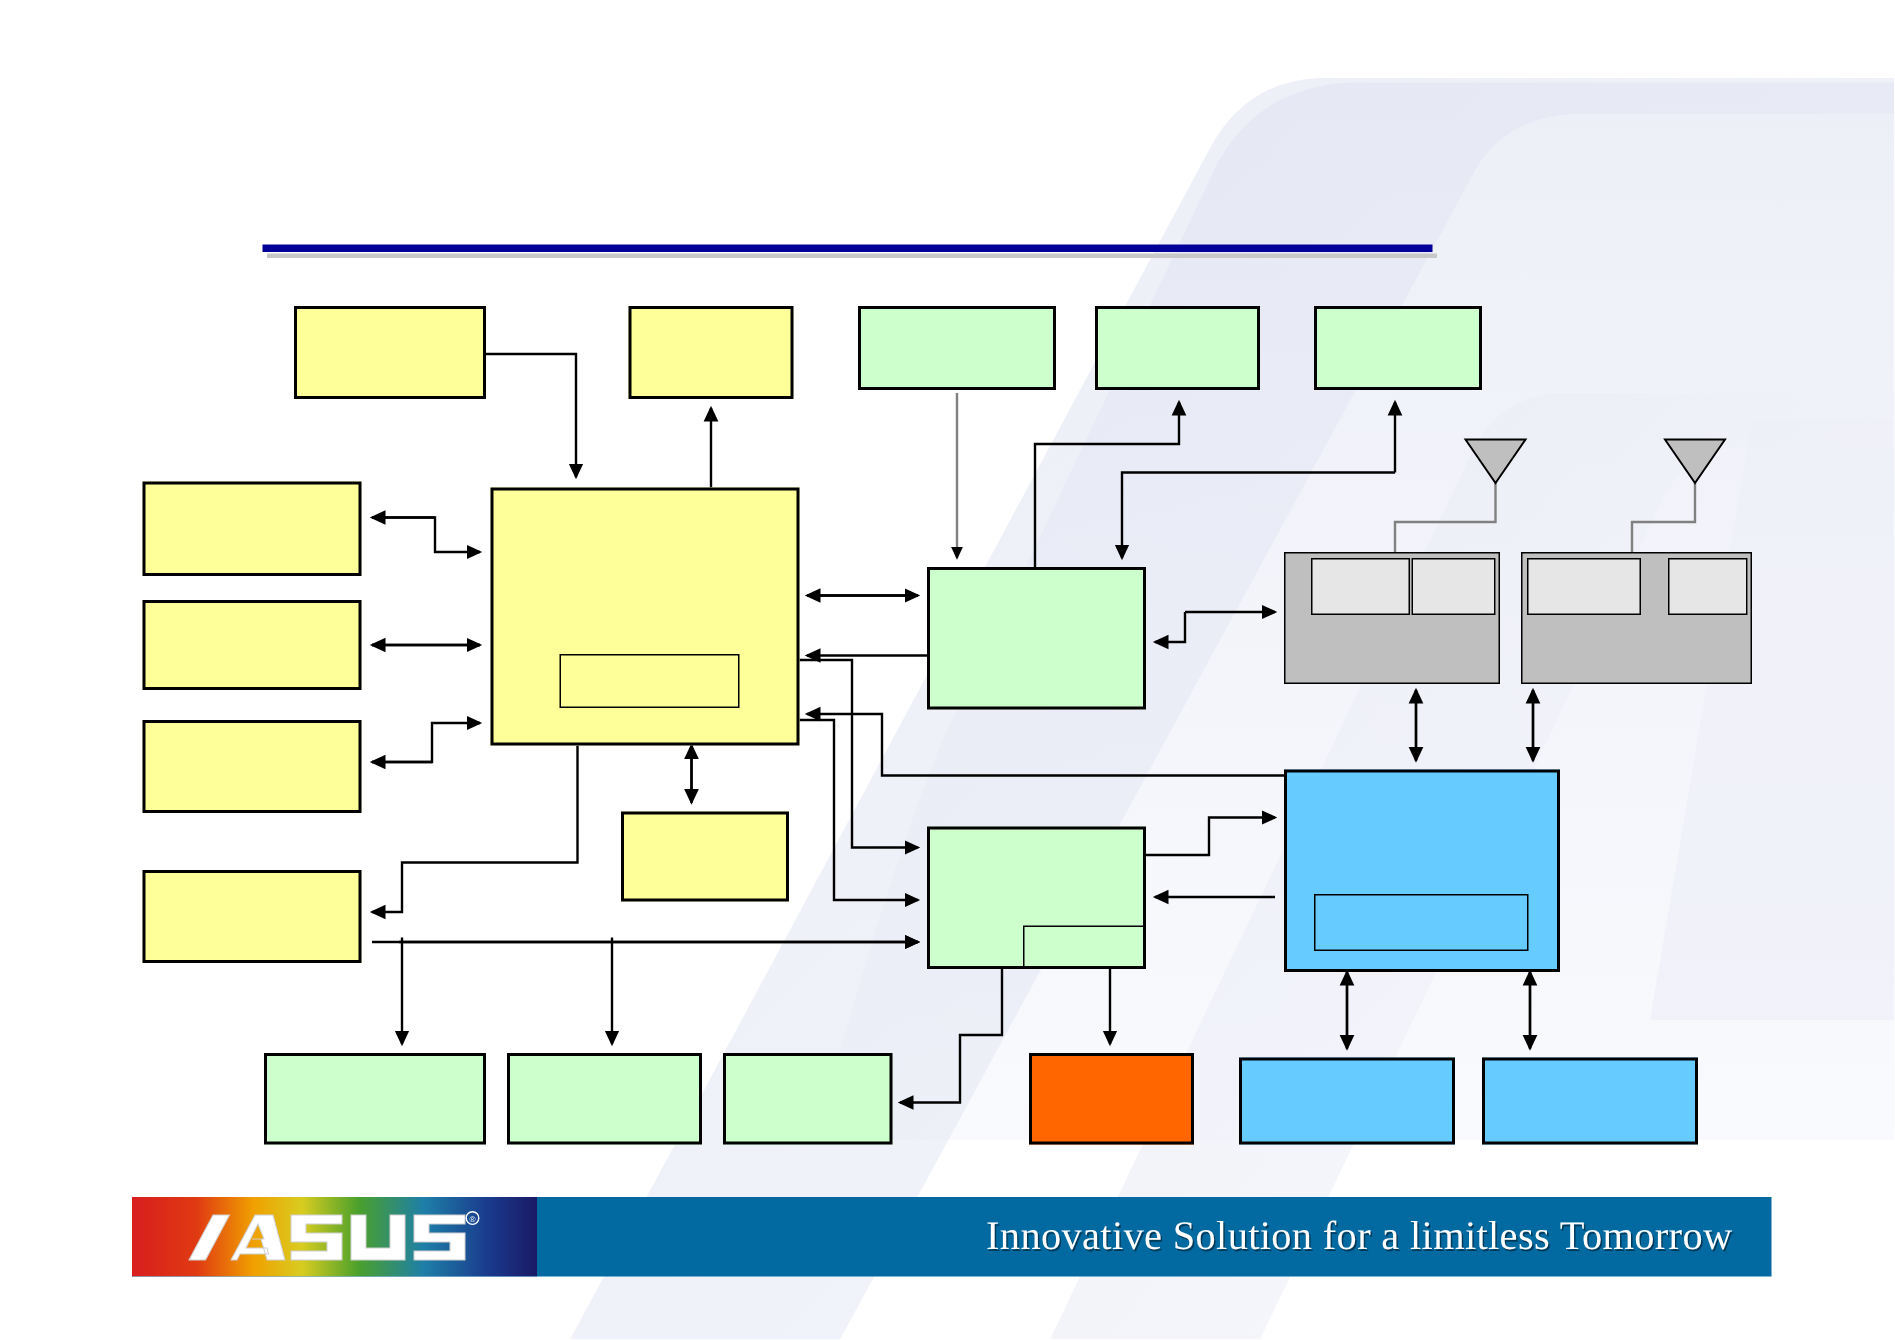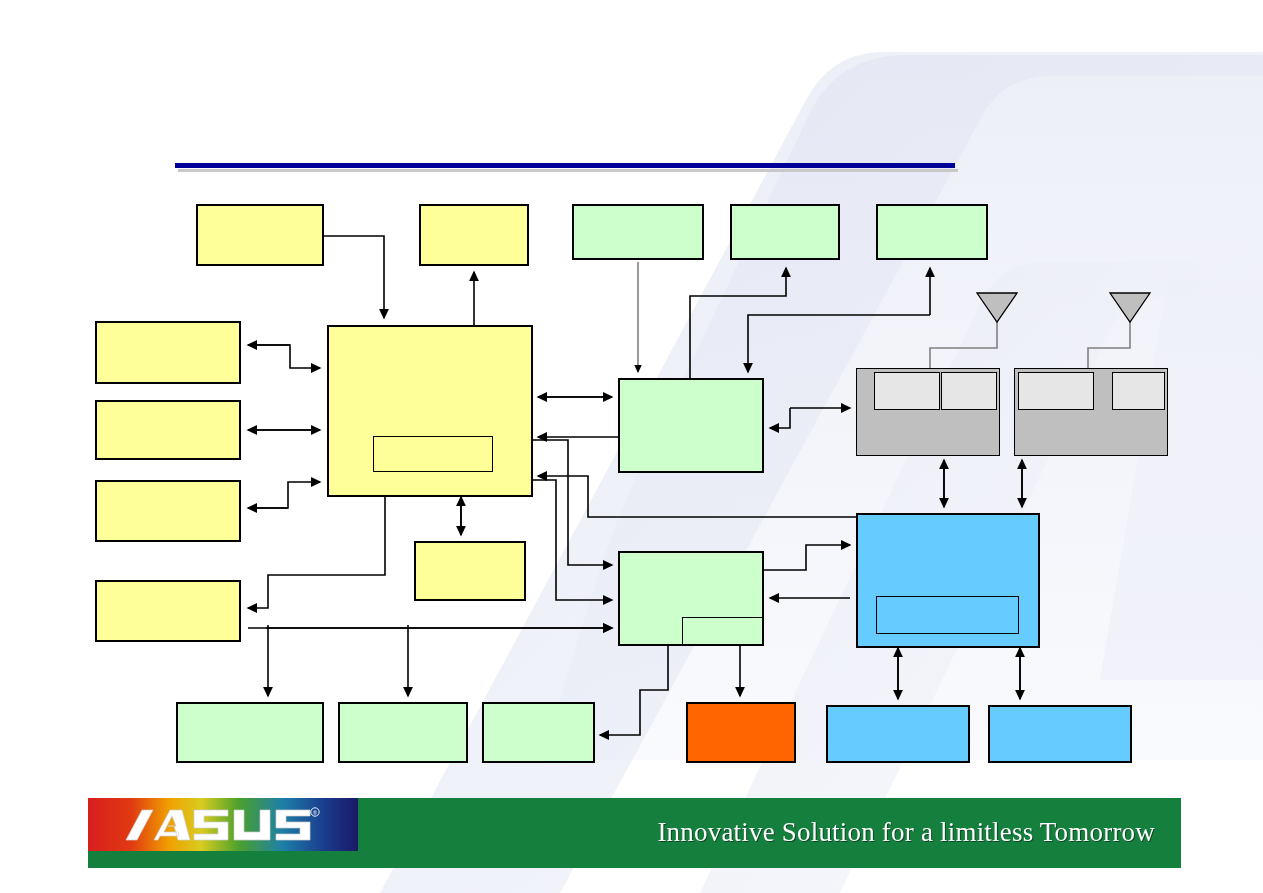"Innovative Solution for a limitless" .footer { background: #15803d -> #0369a1; height: 70px -> 53px }
